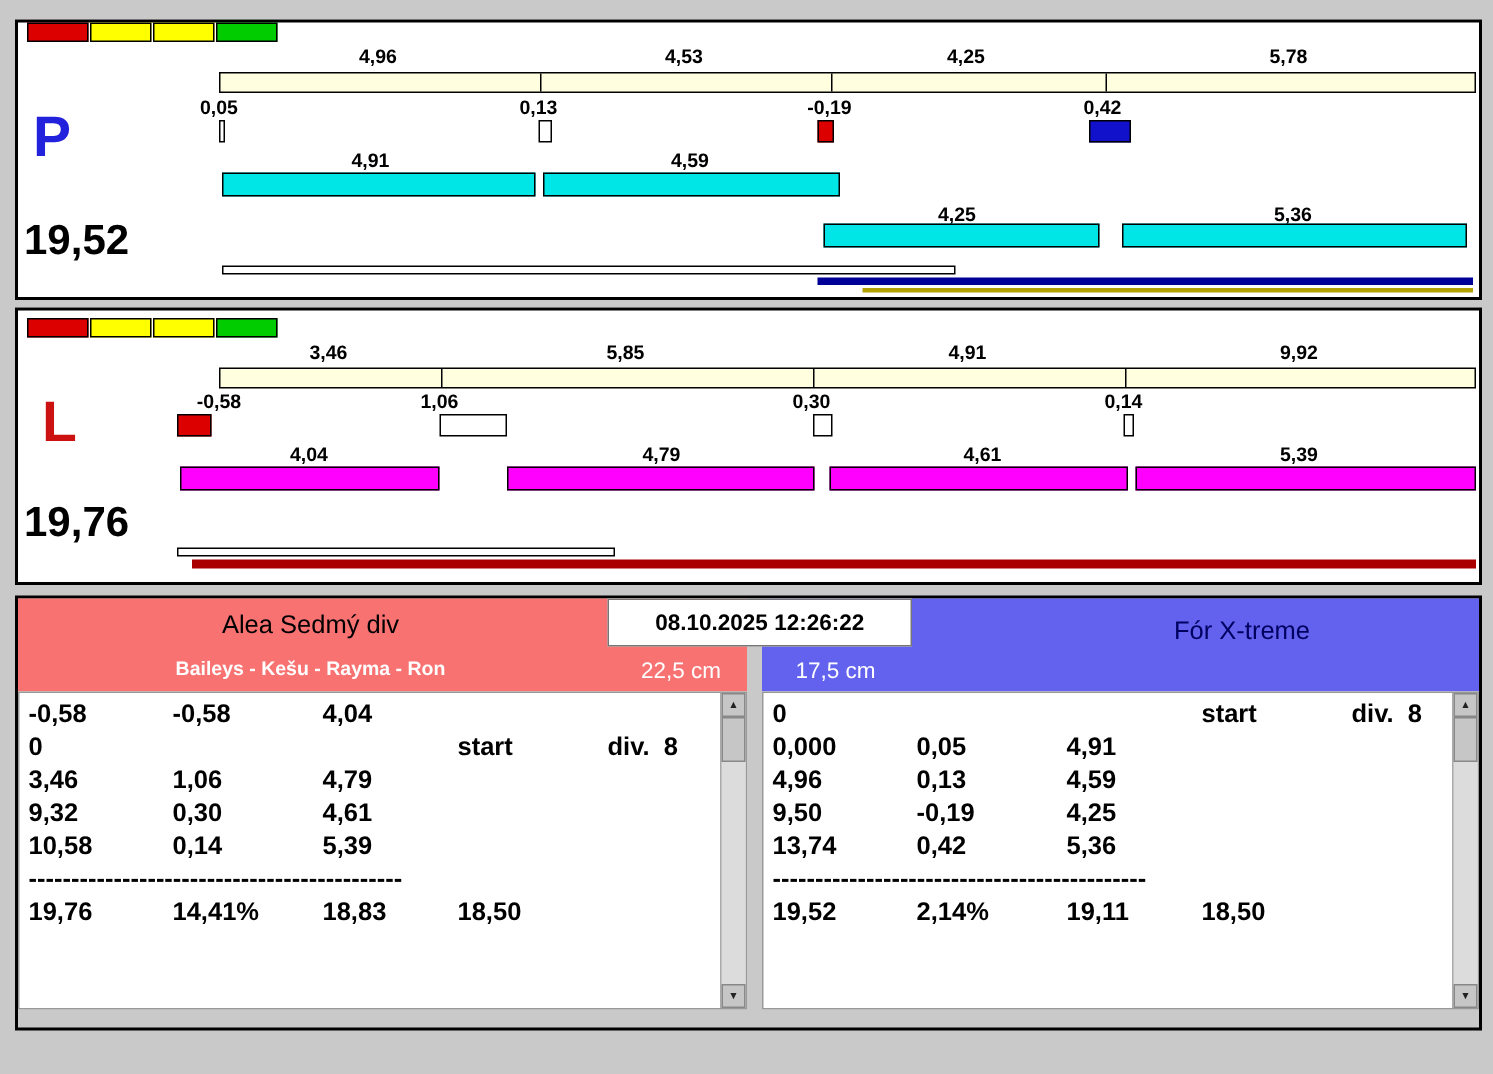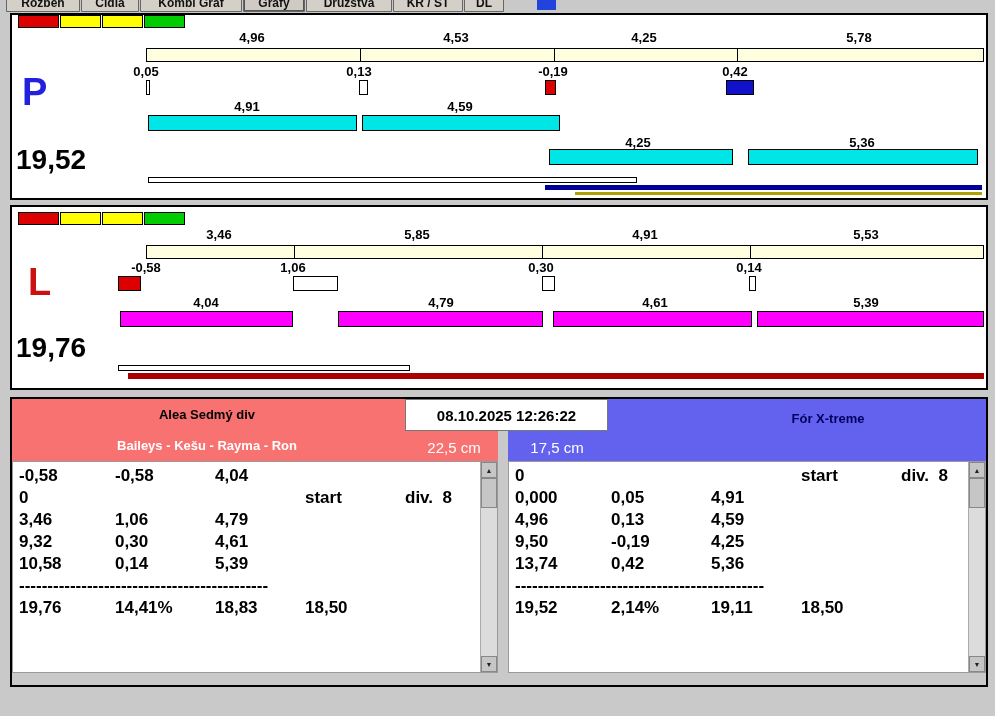"Rozběh" div.tabbar { html: <div> <div> <span>Rozběh</span> </div> <div> <span>Čidla</span> </div> <div> <span>Kombi Graf</span> </div> <div> <span>Grafy</span> </div> <div> <span>Družstva</span> </div> <div> <span>KR / ST</span> </div> <div> <span>DL</span> </div> <div></div> </div> -> none }
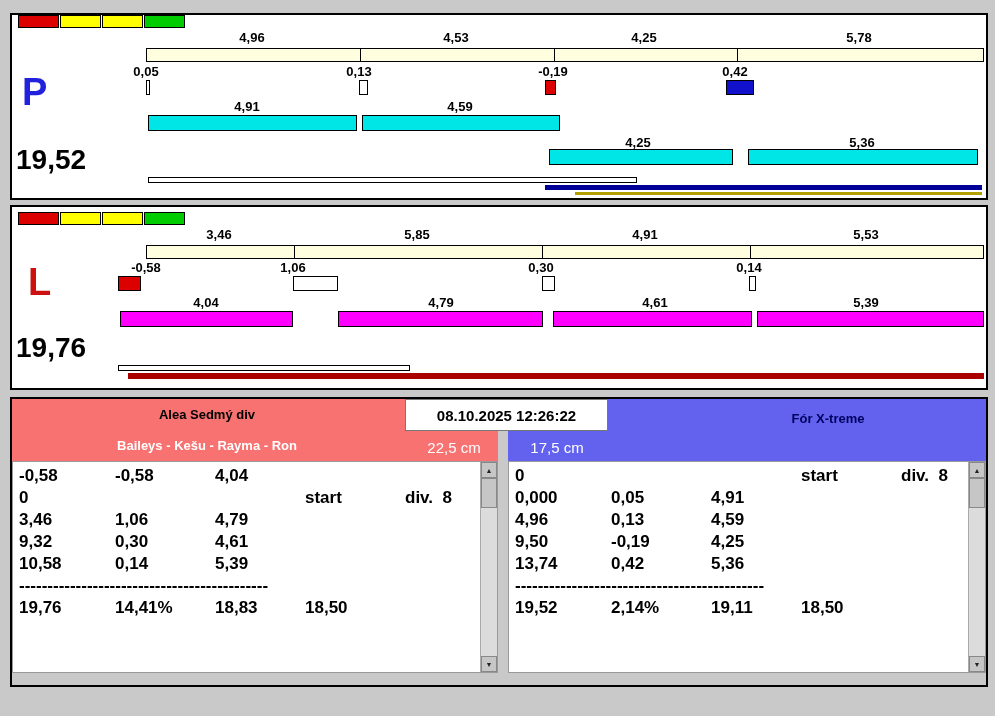"5,53" div.num { text: 5,53 -> 9,92 }
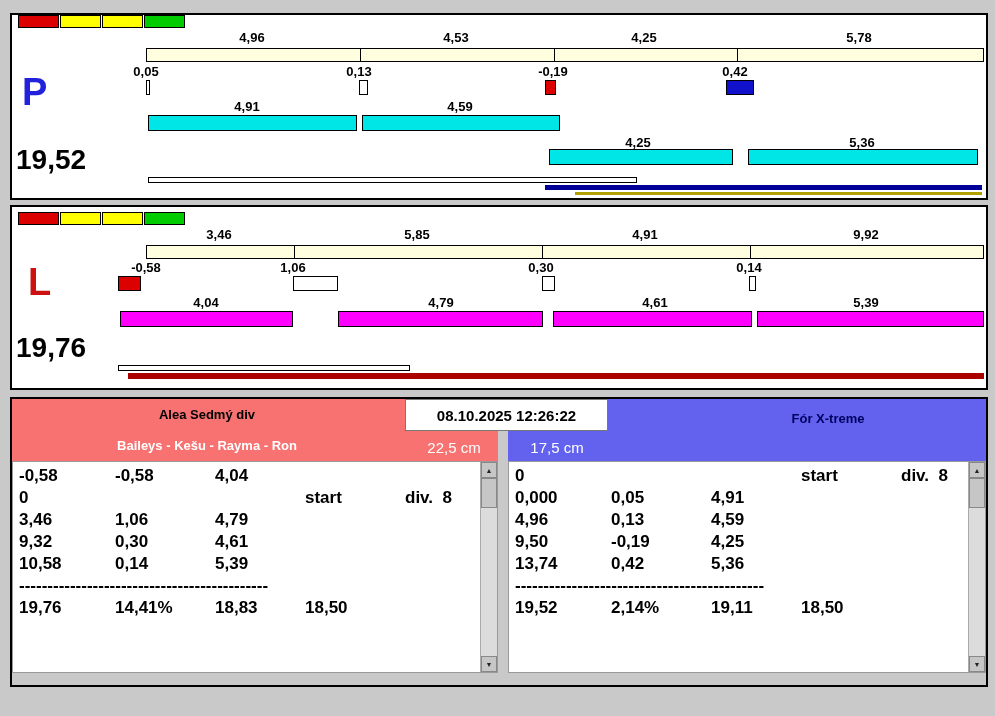"Alea Sedmý div" .team-name { font-size: 13px -> 17px; font-weight: bold -> normal }
